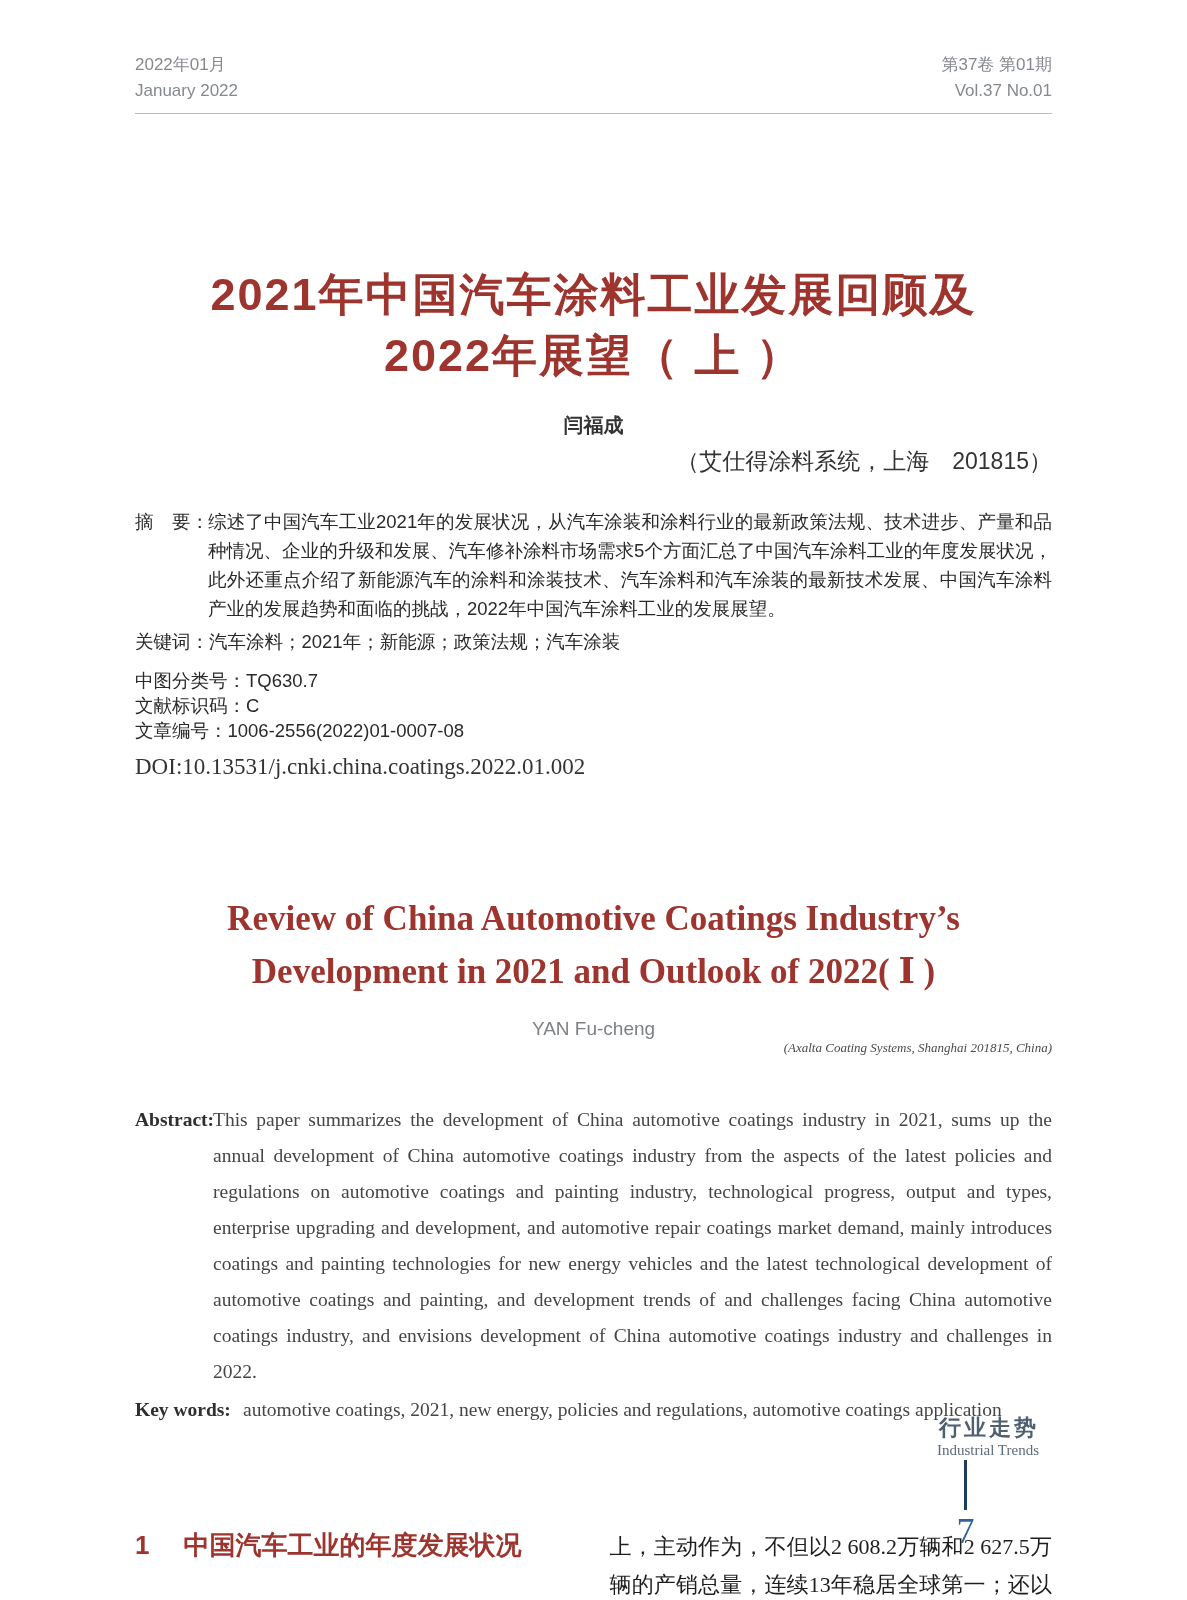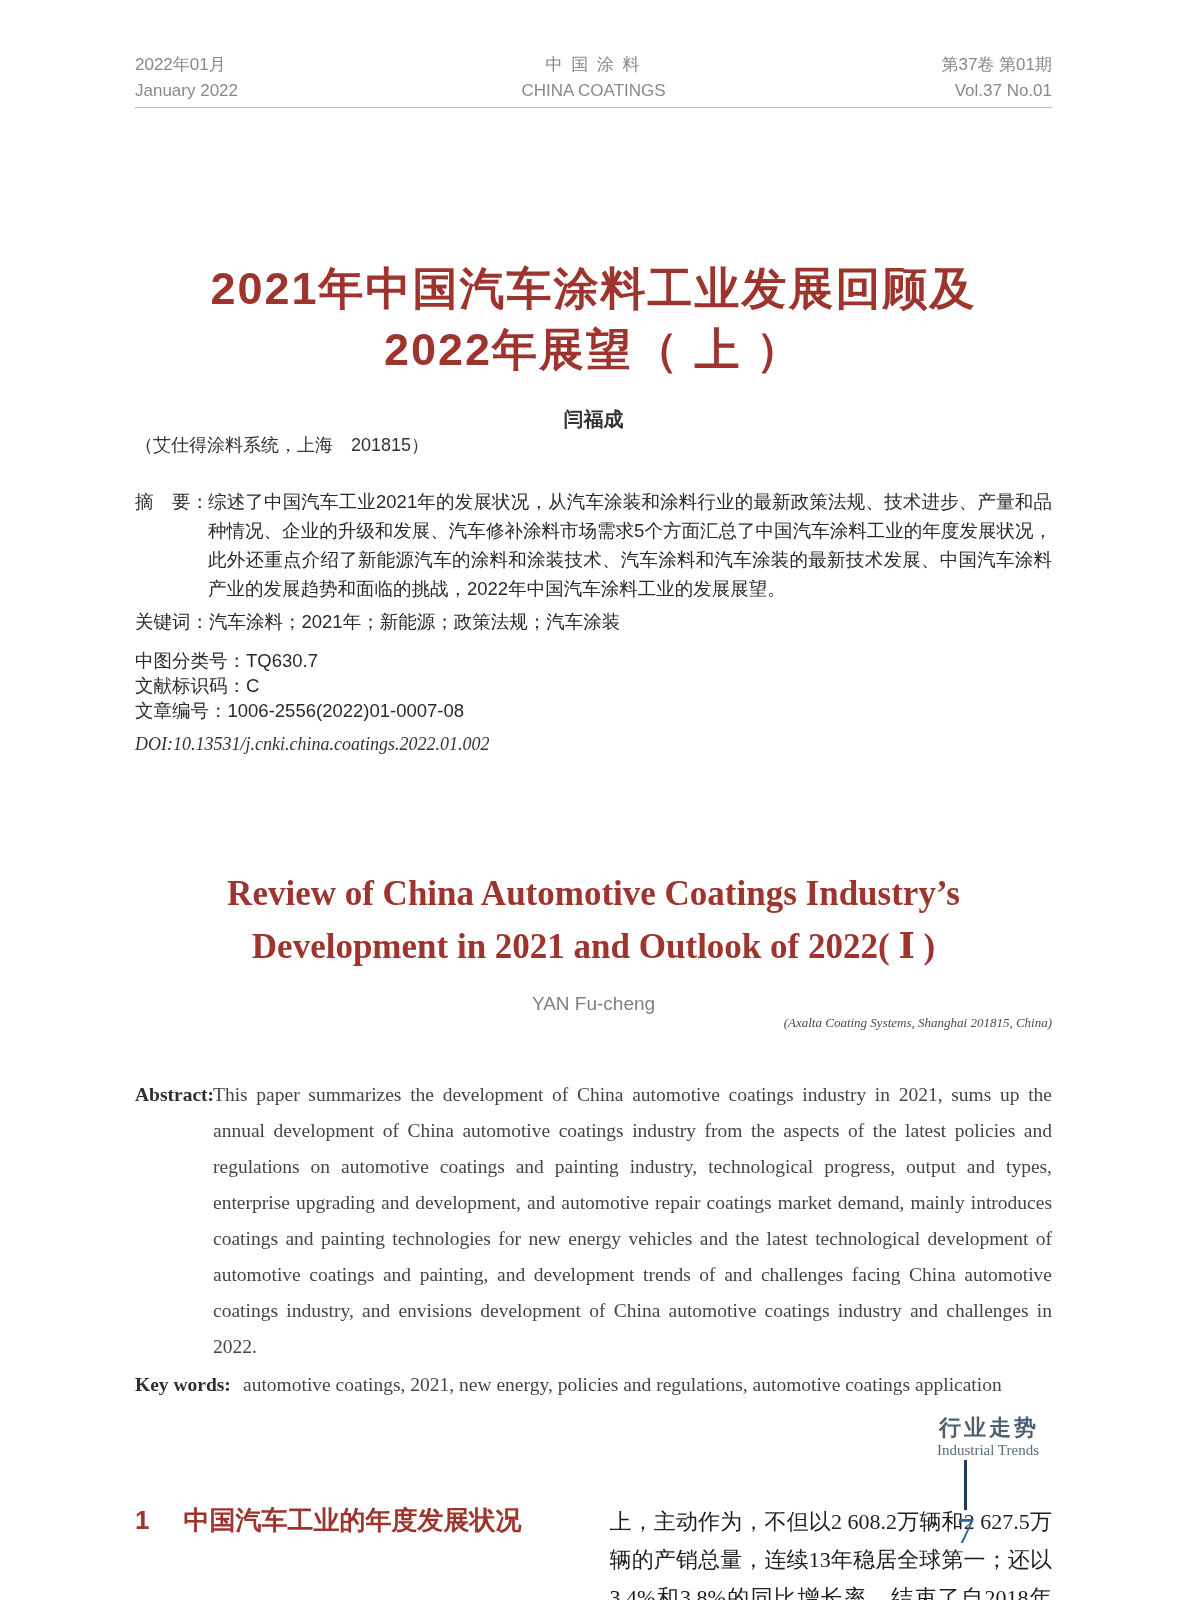"2022年01月" .header { padding-bottom: 3px -> 9px }
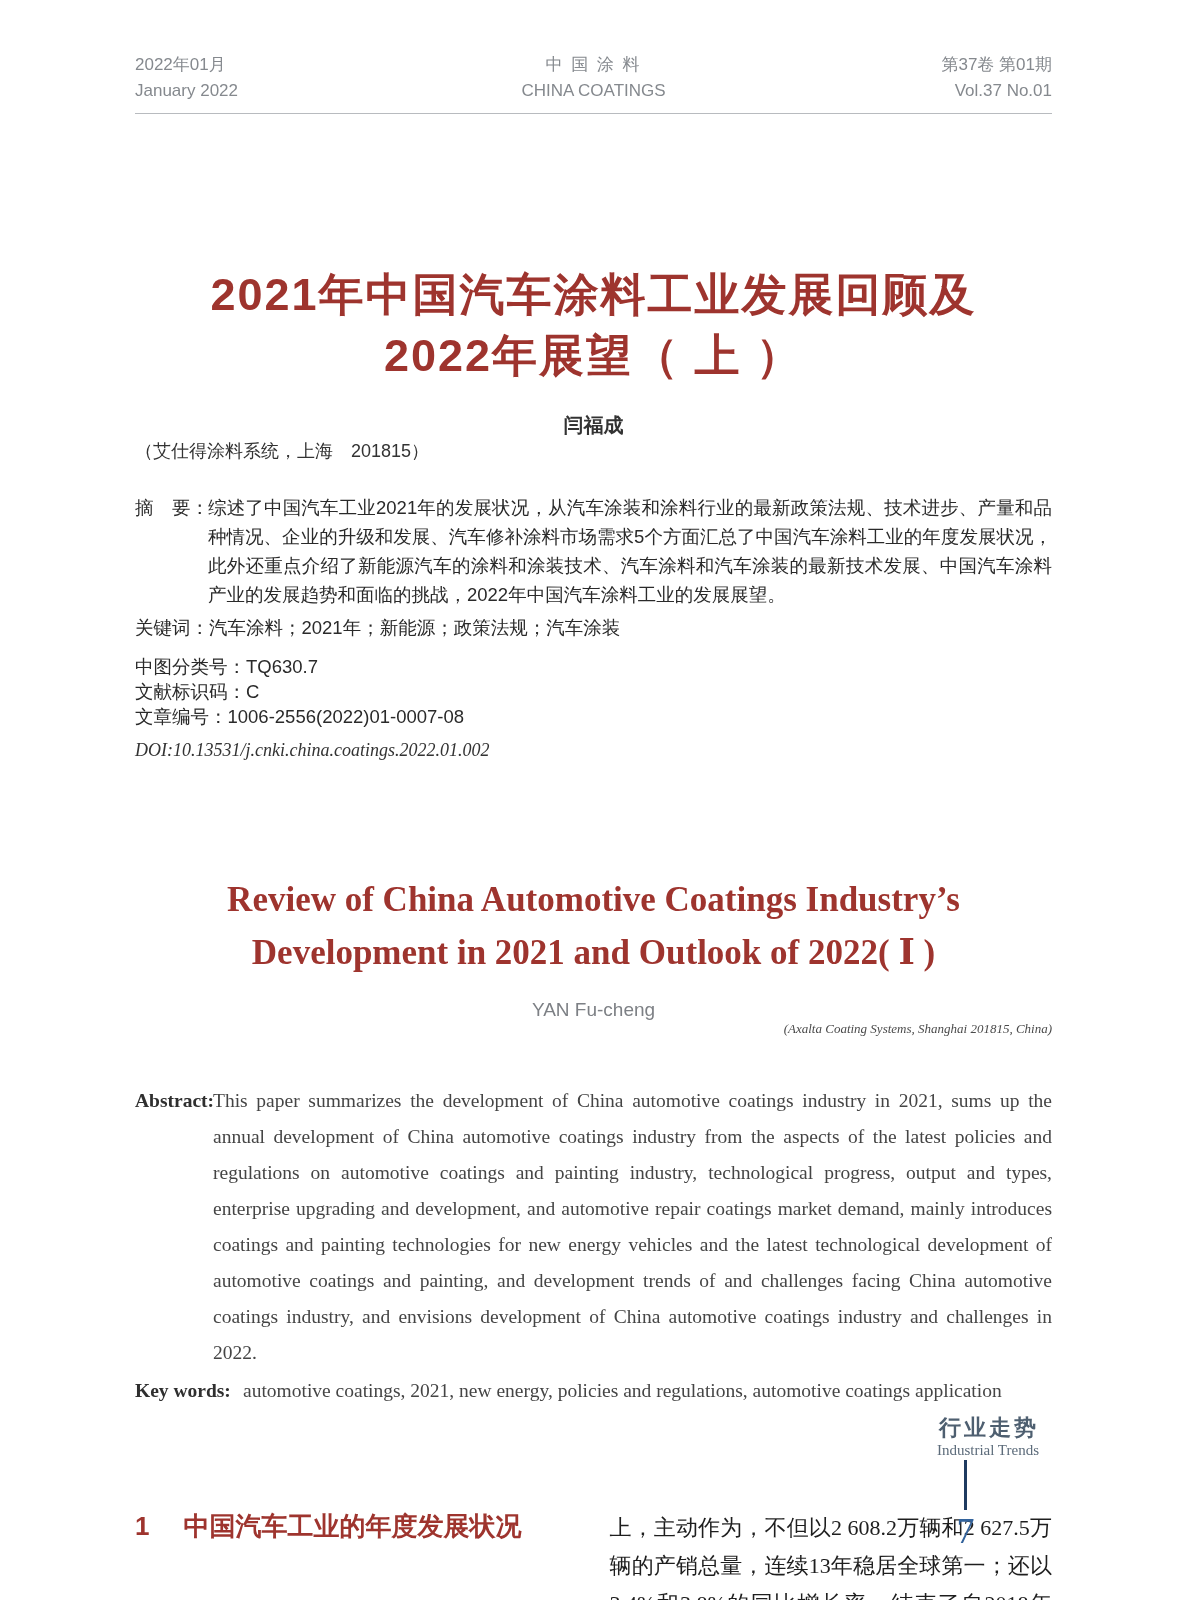"中 国 涂 料" div.h-col { html: <div> <div>中 国 涂 料</div> <div>CHINA COATINGS</div> </div> -> none }
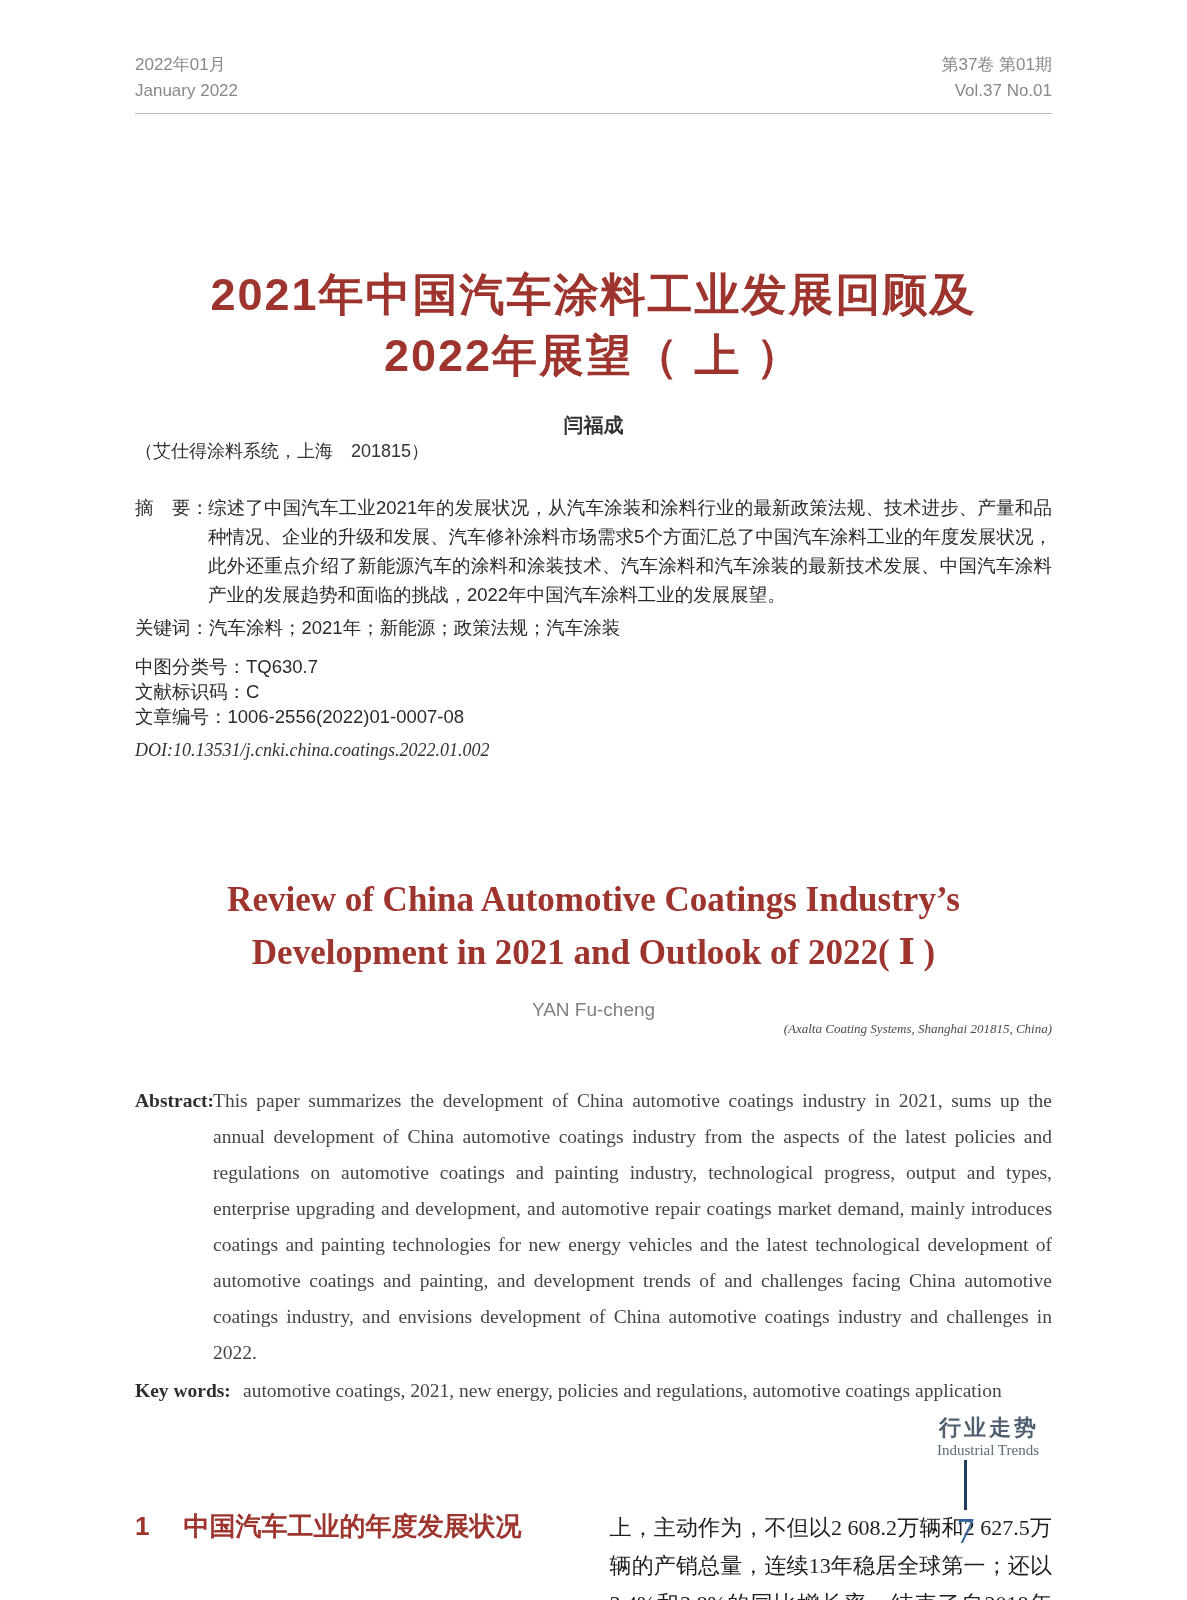"（艾仕得涂料系统，上海 201815）" .affil-cn { font-size: 18px -> 23px; margin-top: none -> 7px; text-align: left -> right }
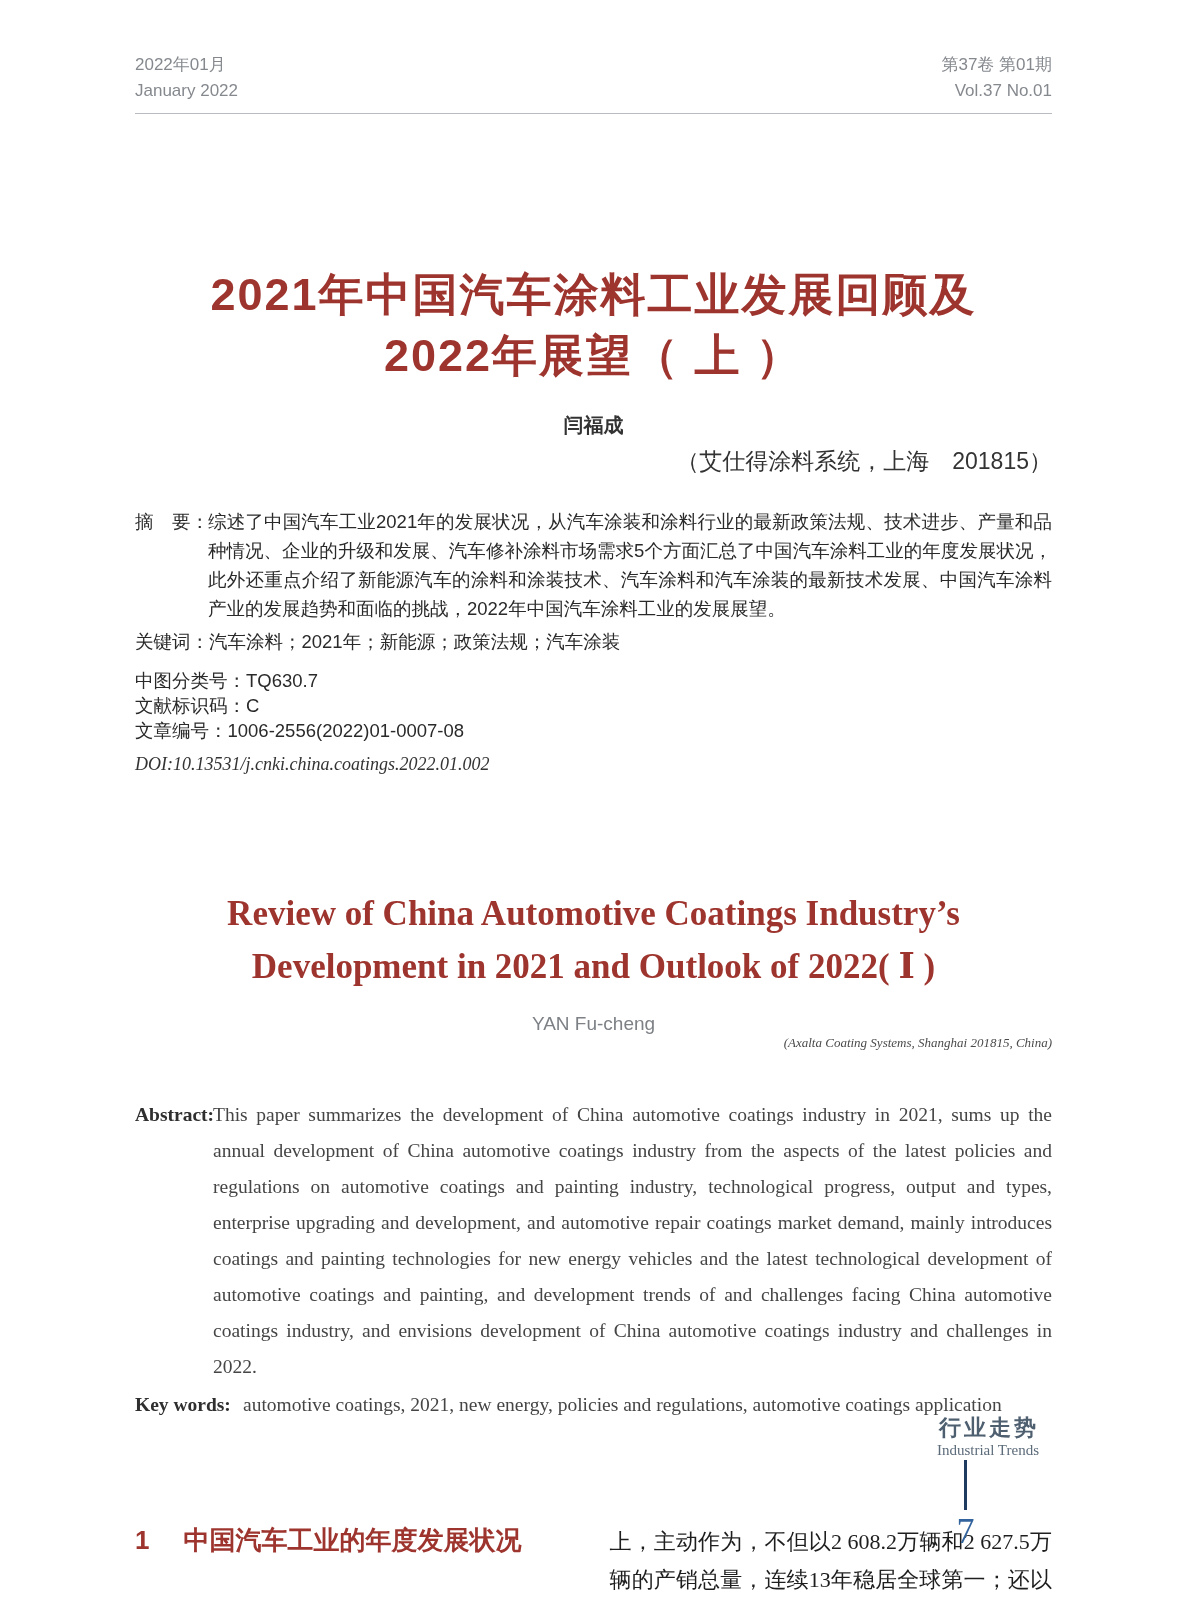"DOI:10.13531/j.cnki.china.coatings.2022." .doi-line { font-size: 18px -> 23px; font-style: italic -> none }
